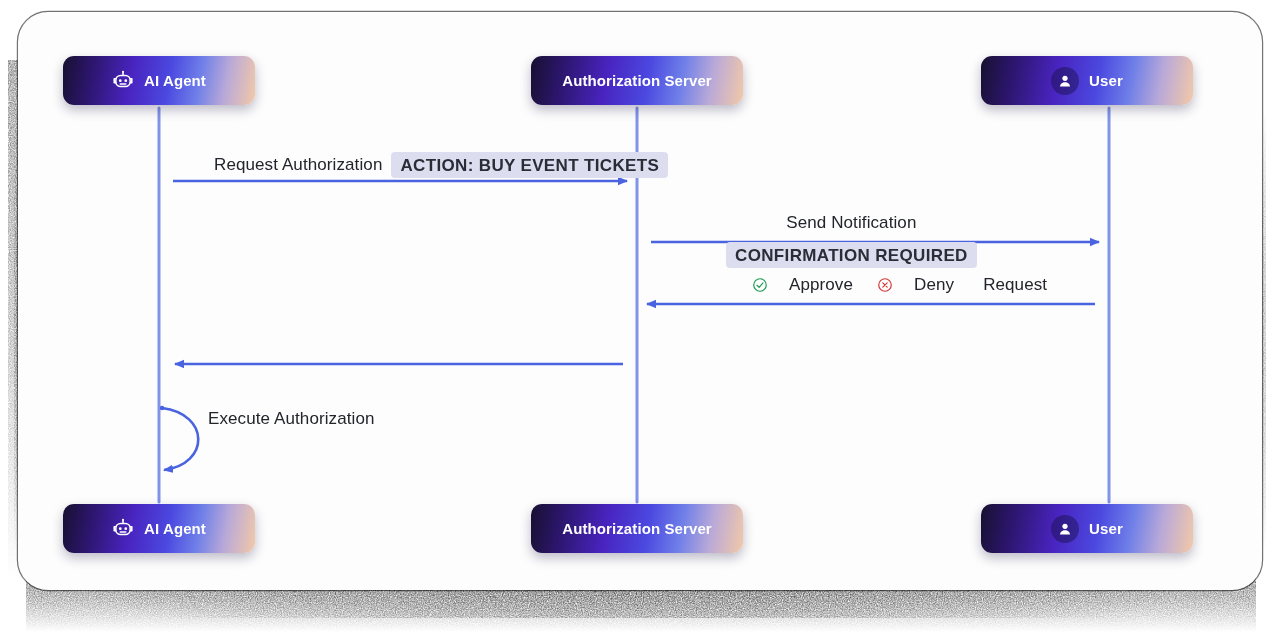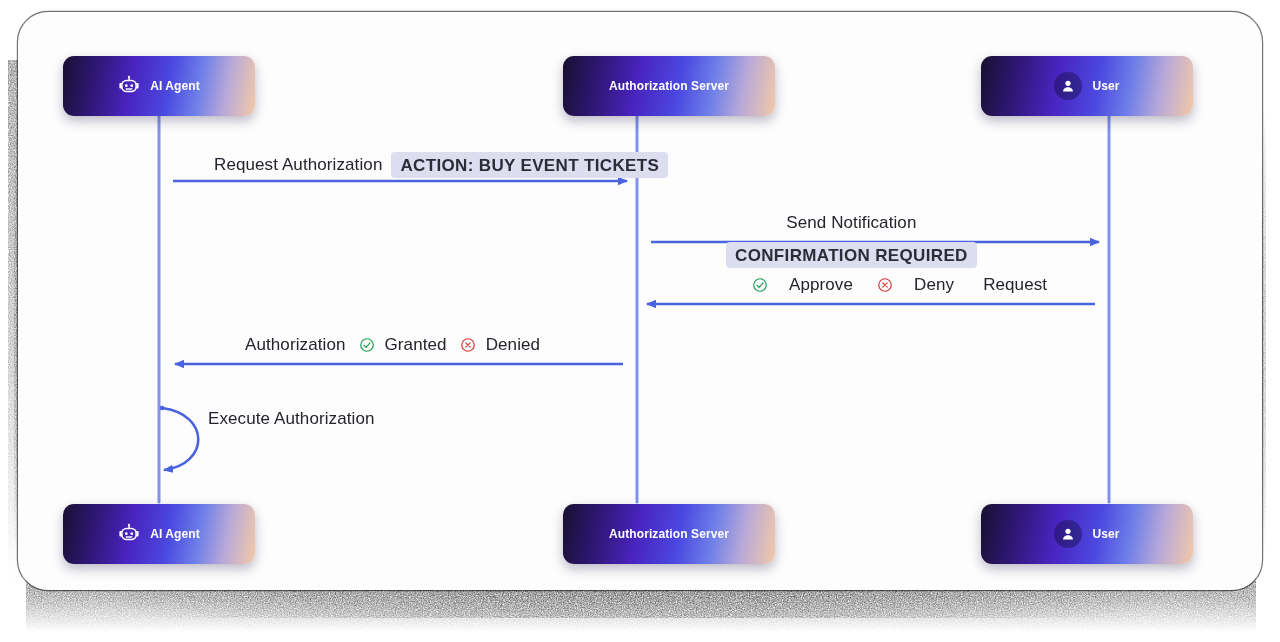"AI Agent" .actor-badge { font-size: 12px -> 15px; height: 60px -> 49px }
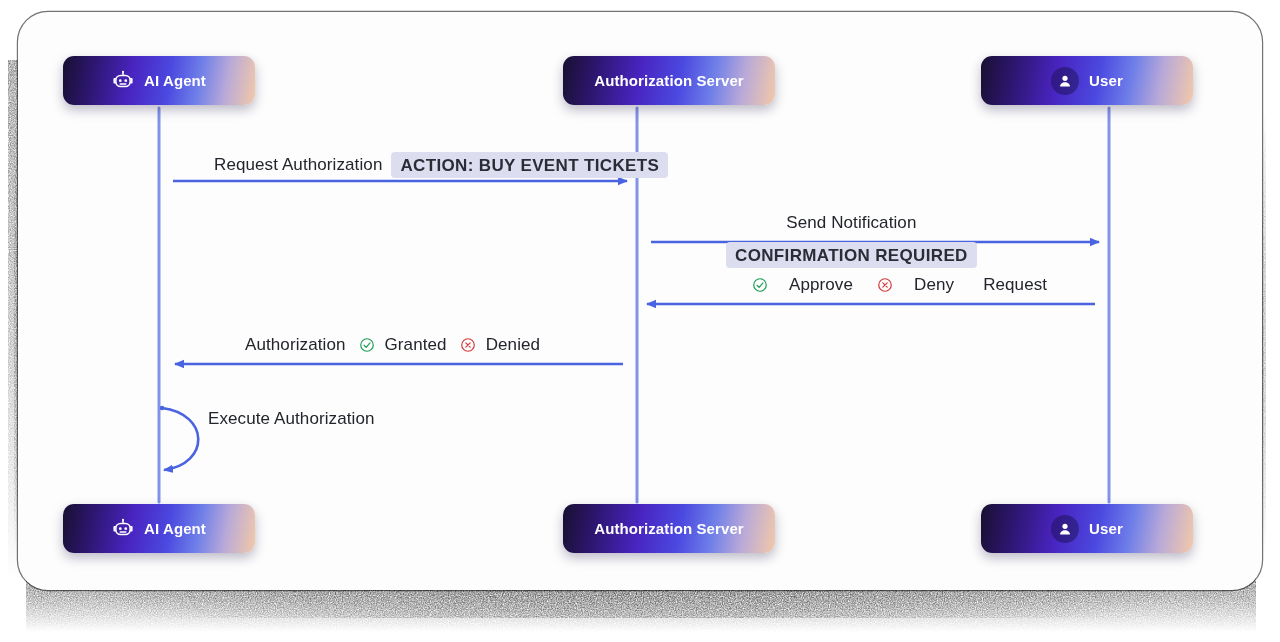"Authorization Server" #badge-server-top, #badge-server-bottom { margin-left: 32px -> none }
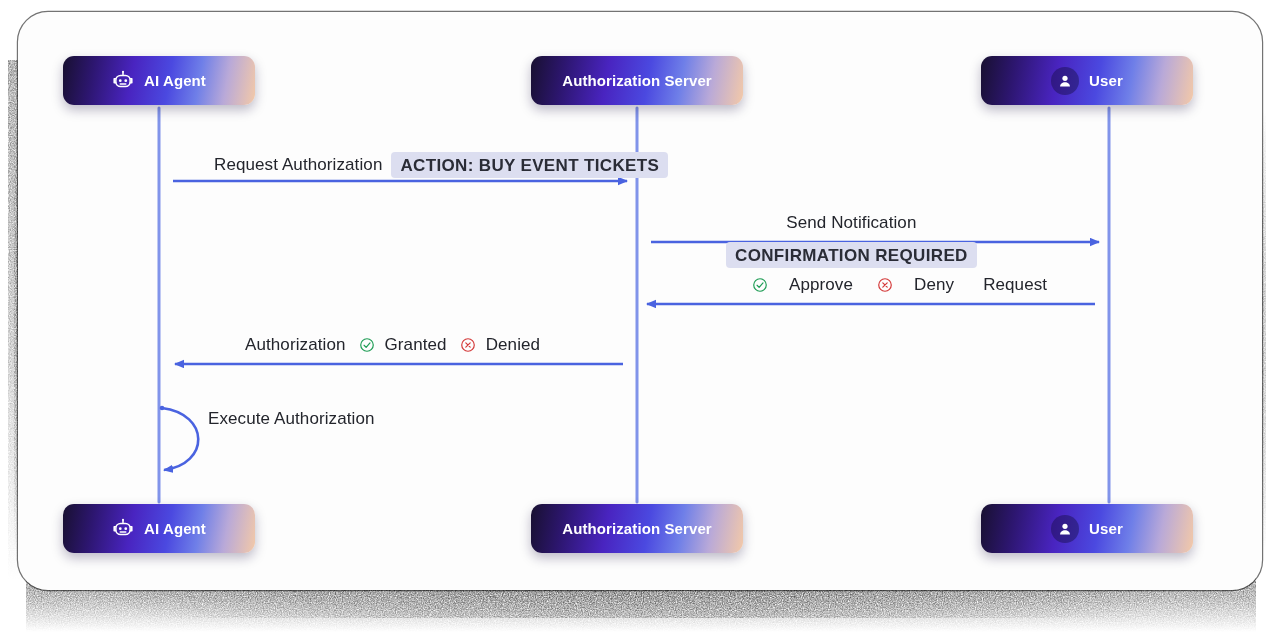"Authorization" div.msg-label { html: <div> <span>Authorization</span> <span> <svg> <circle></circle> <path></path> </svg> </span> <span>Granted</span> <span> <svg> <circle></circle> <path></path> </svg> </span> <span>Denied</span> </div> -> none }
